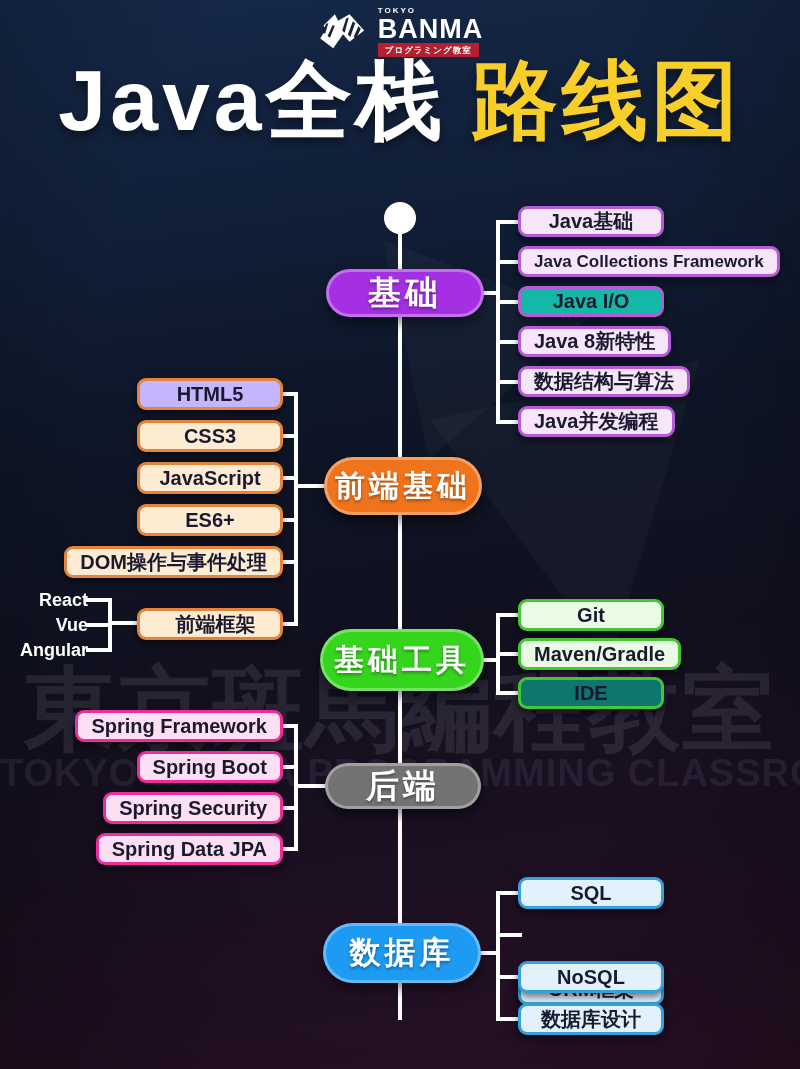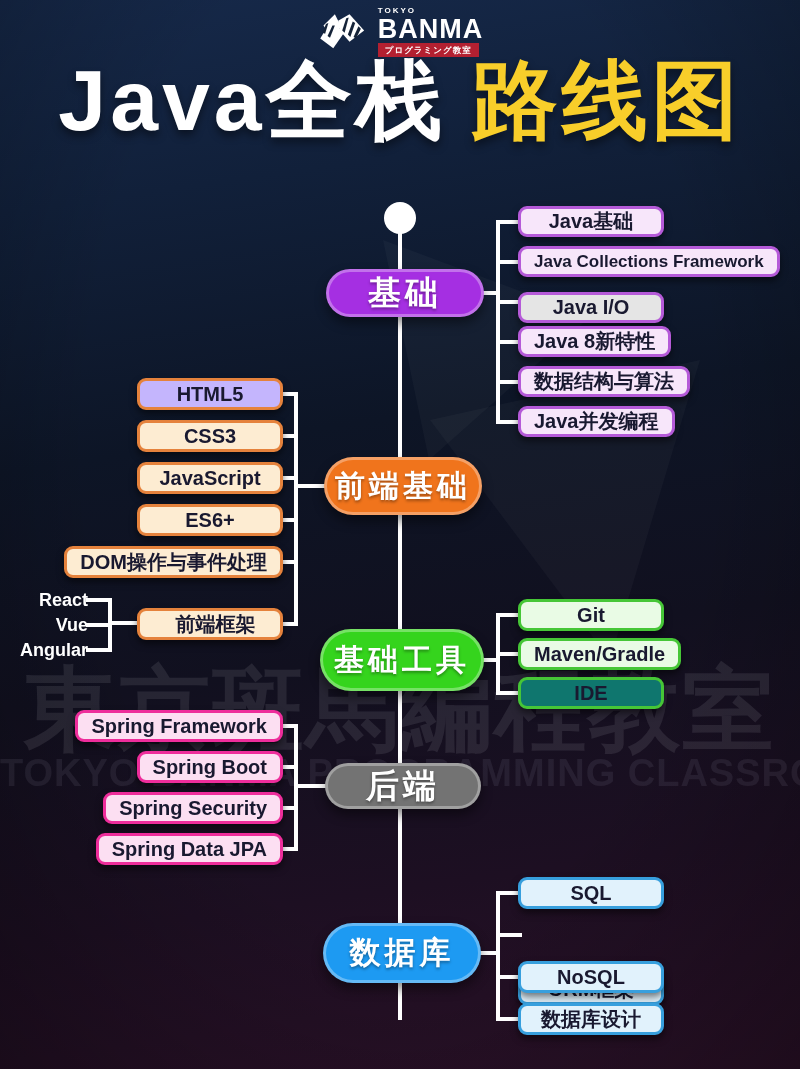"Java I/O" div.item { background: #e5e5e5 -> #14b8a6; top: 292px -> 286px }
